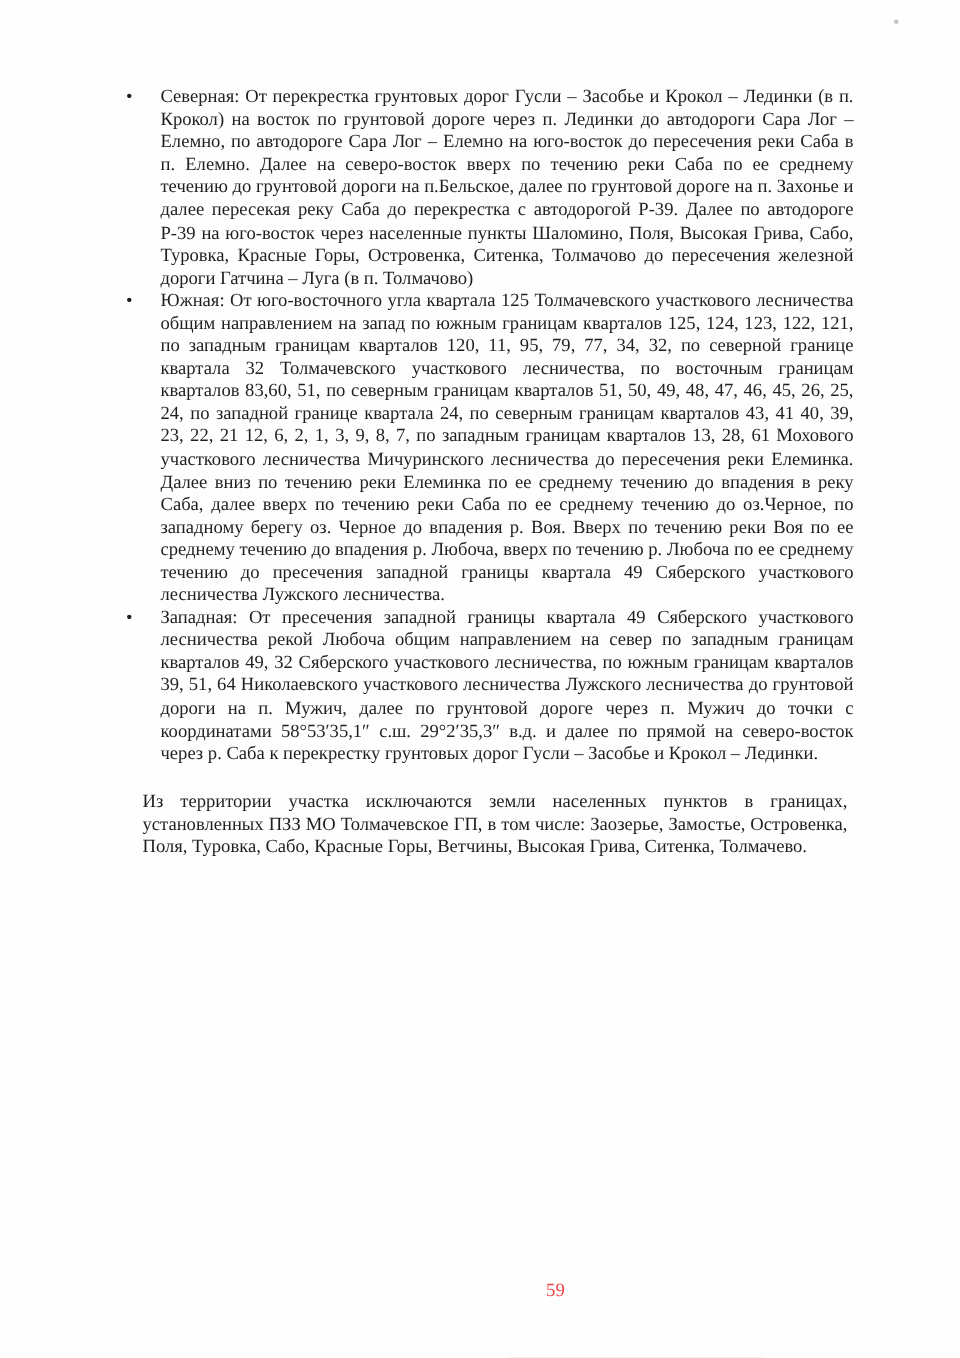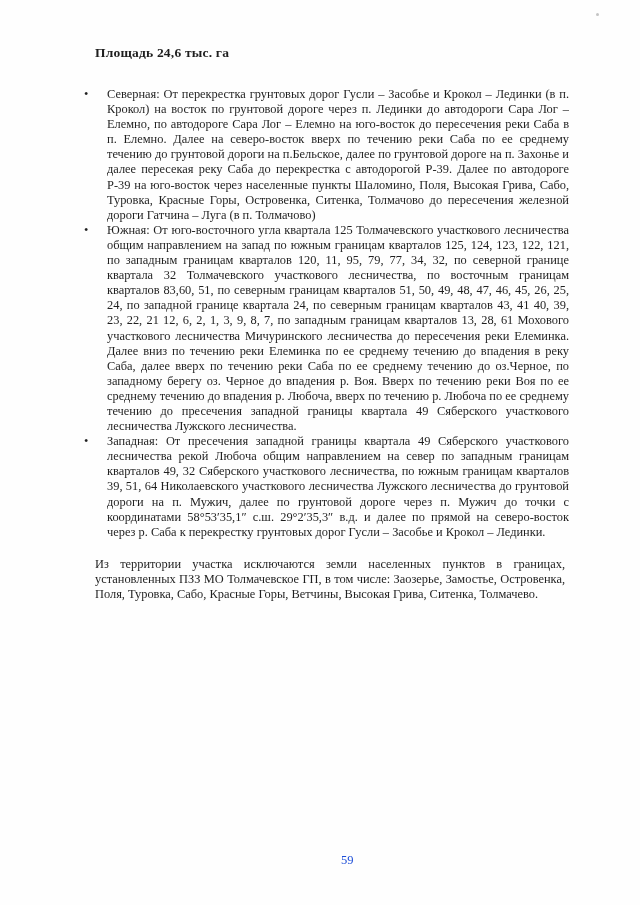"Площадь 24,6 тыс. га" h1.heading { html: <h1>Площадь 24,6 тыс. га</h1> -> none }
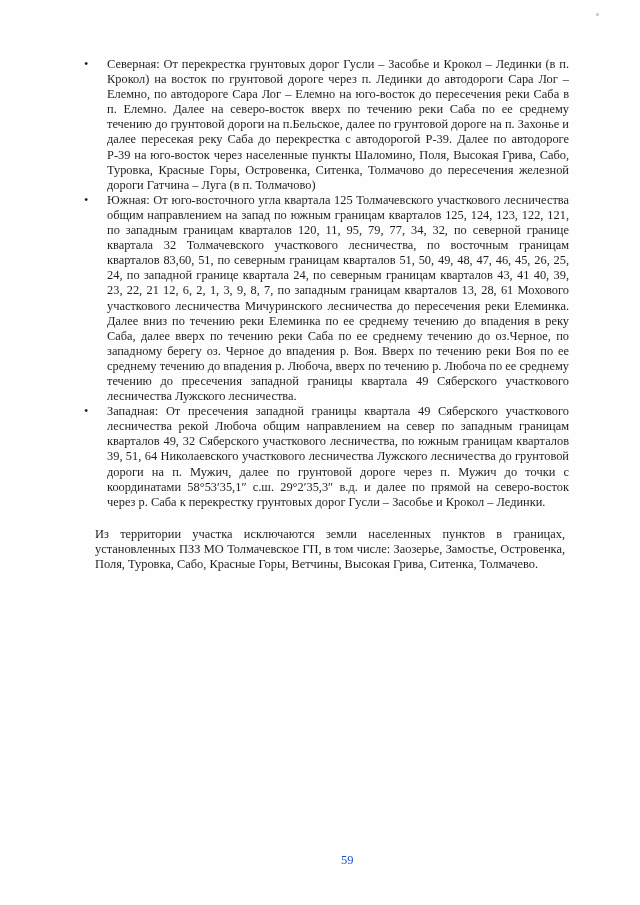"59" .page-number { color: #1d4ed8 -> #ef4444; left: 341px -> 364px }
